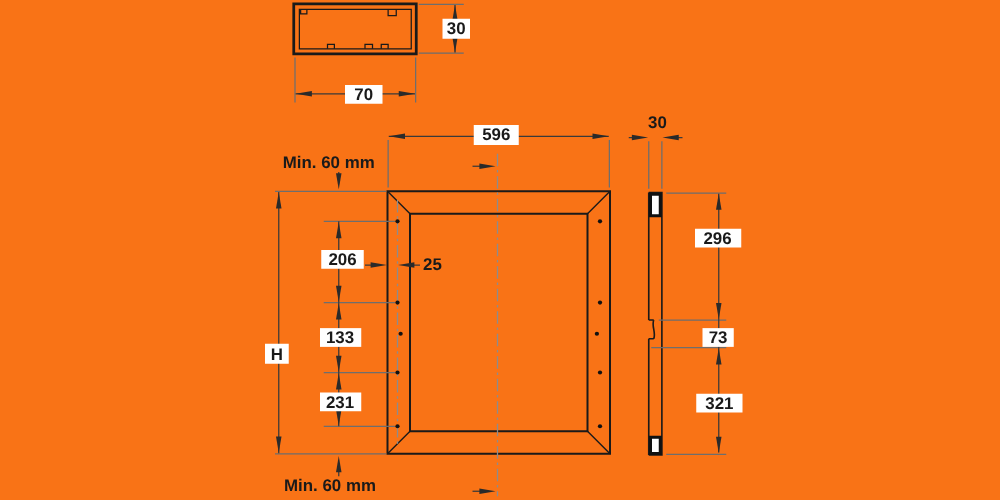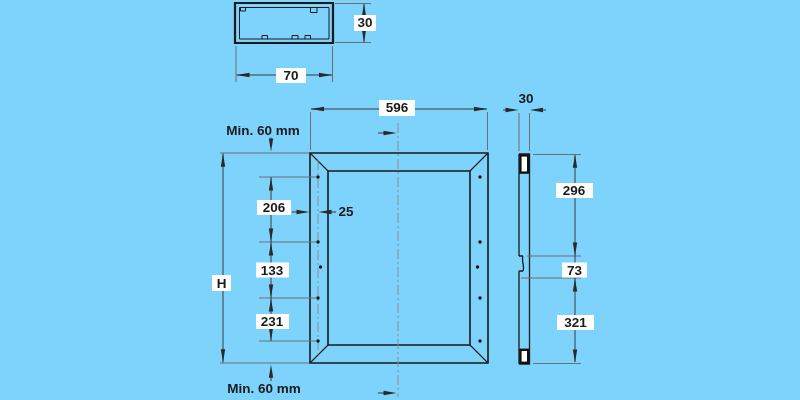"30" .canvas { background: #7dd3fc -> #f97316 }
